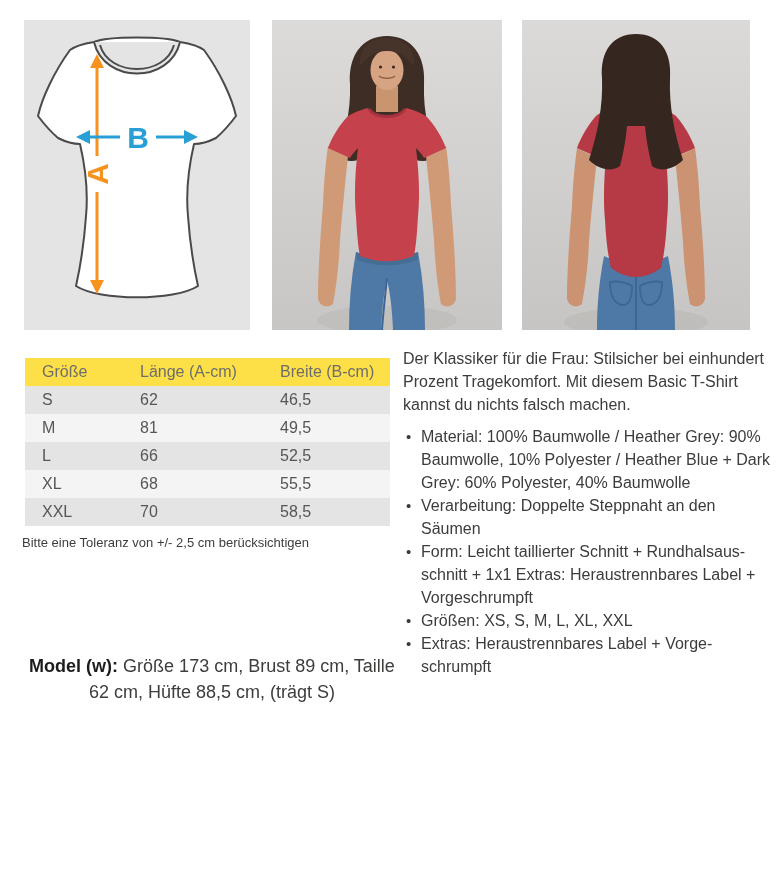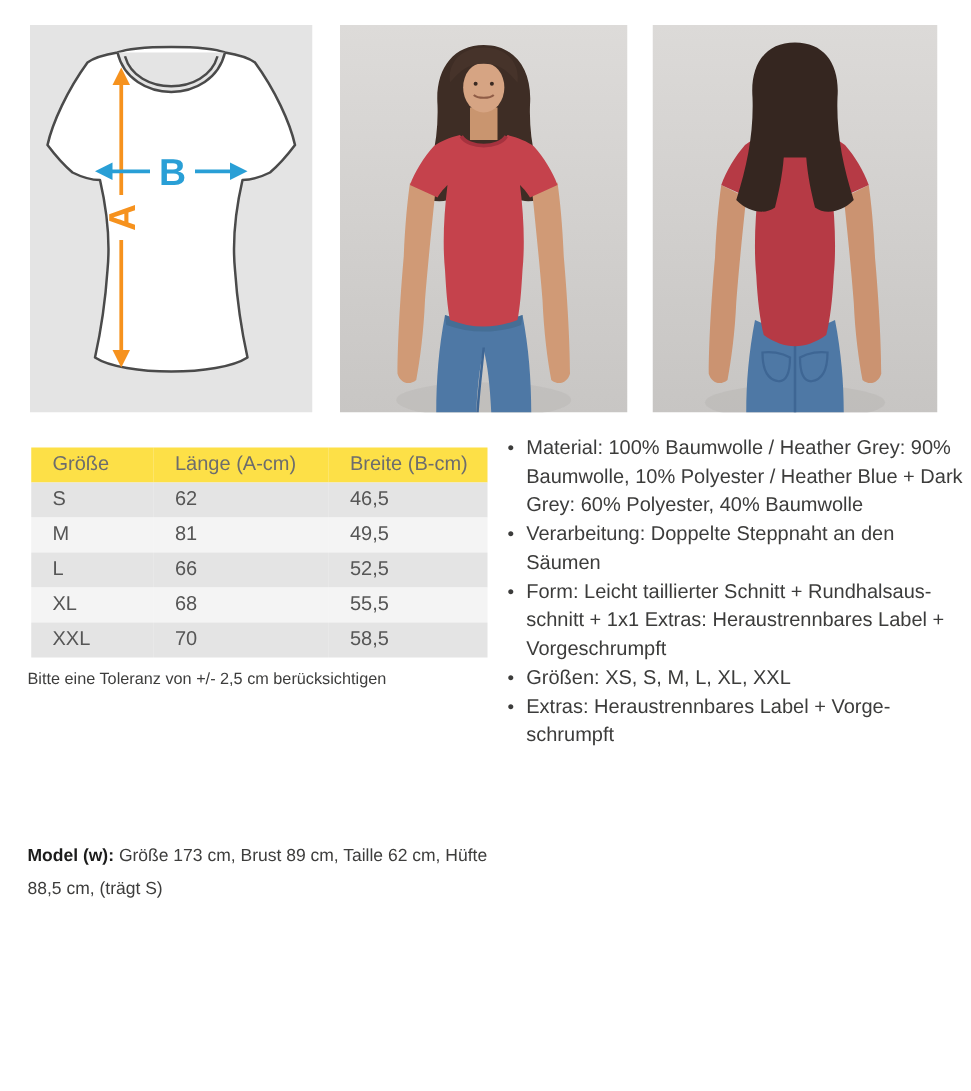"Der Klassiker für die Frau:" p.intro { html: none -> <p>Der Klassiker für die Frau: Stilsicher bei einhun­dert Prozent Tragekomfort. Mit diesem Basic T-Shirt kannst du nichts falsch machen.</p> }
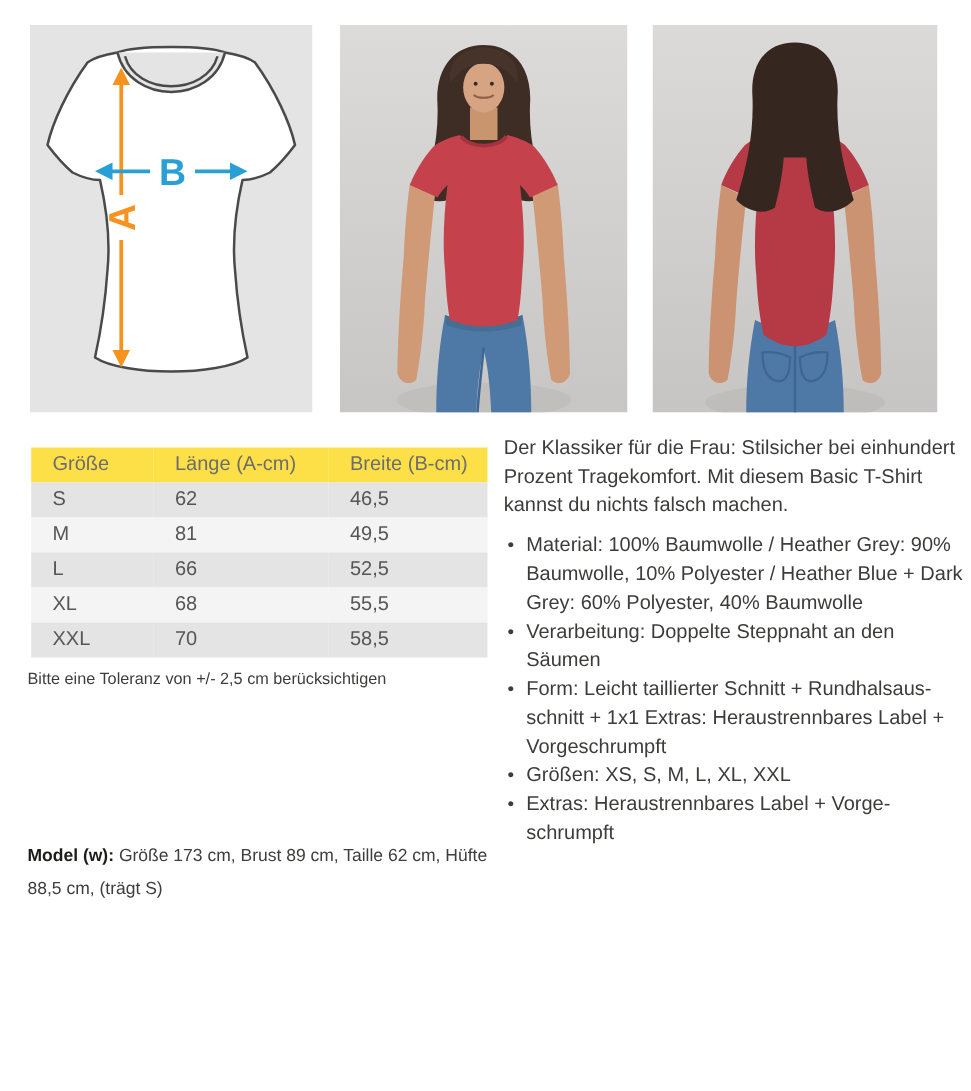"Model (w): Größe 173 cm," .model-info { font-size: 14px -> 18px; text-align: none -> center; top: 671px -> 653px }
